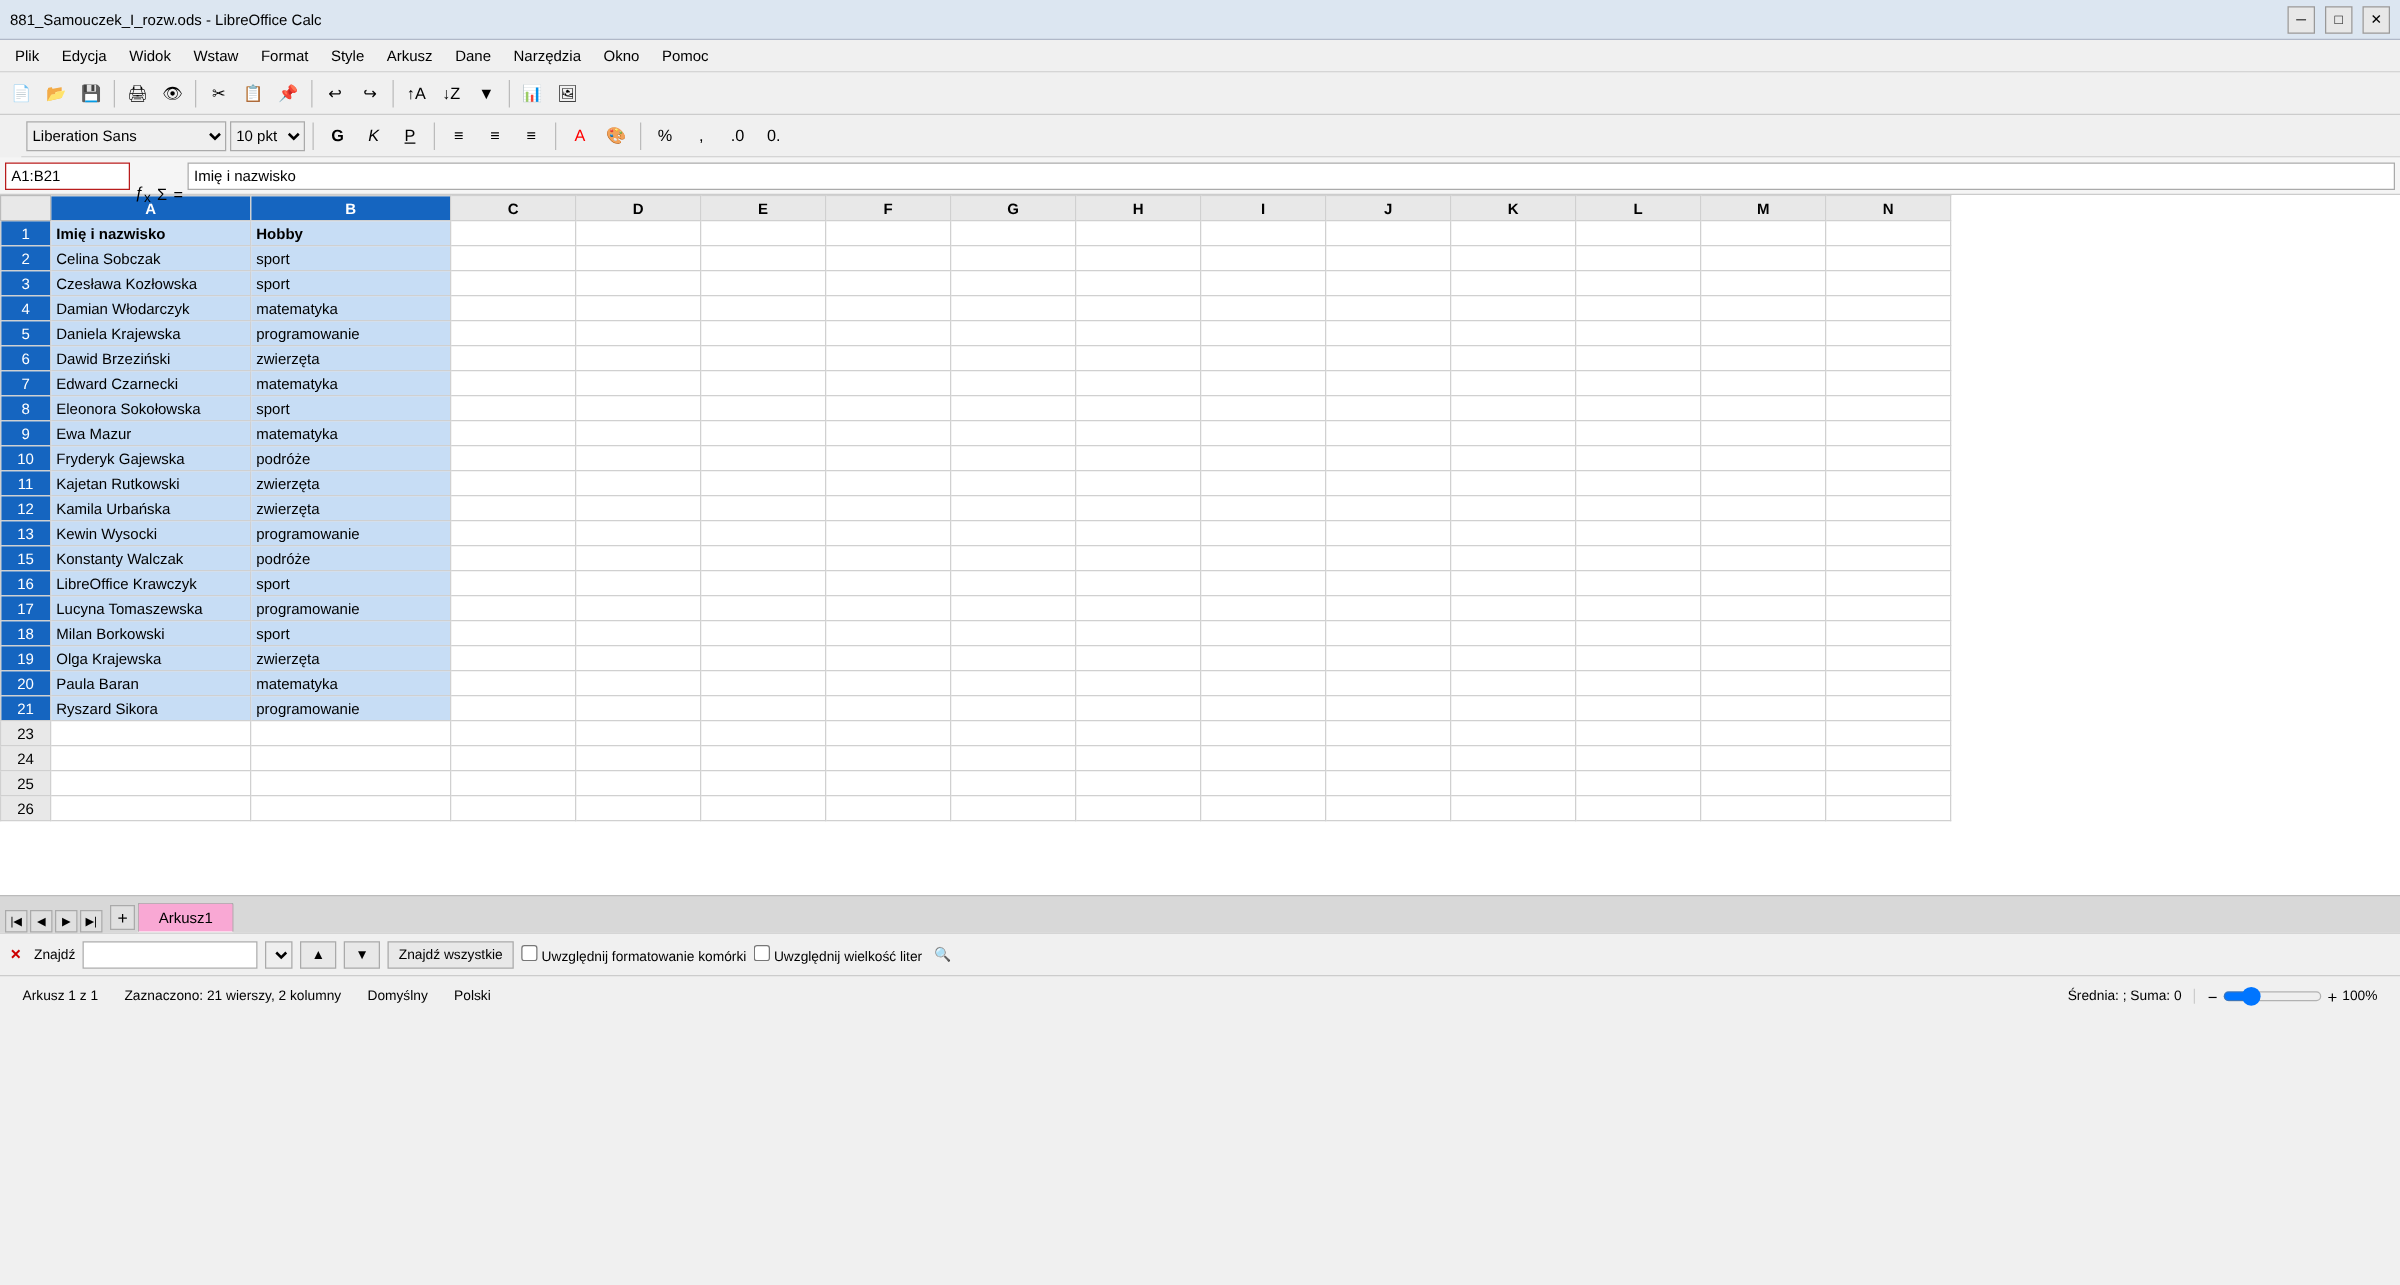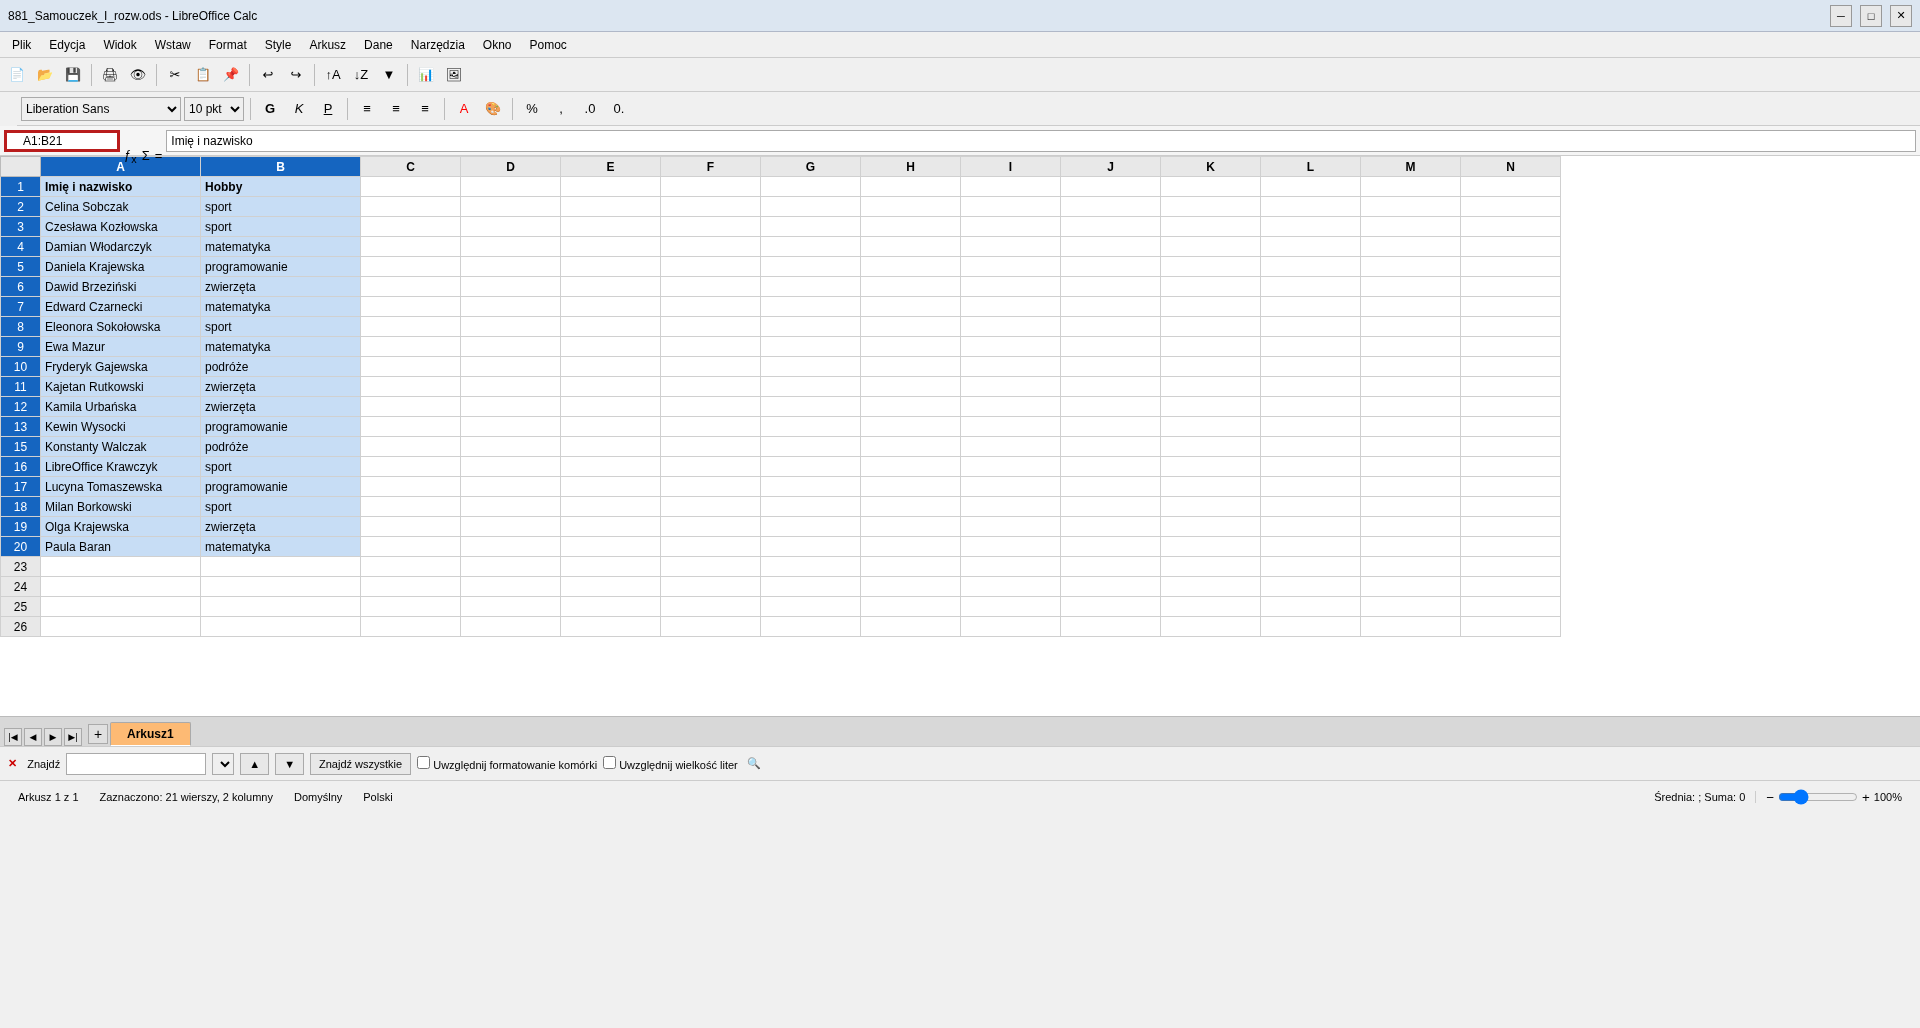"A1:B21" #cell-ref { border: 3px solid #b91c1c -> 1px solid #b91c1c; padding: 0 16px -> 0 4px; width: 116px -> 100px }
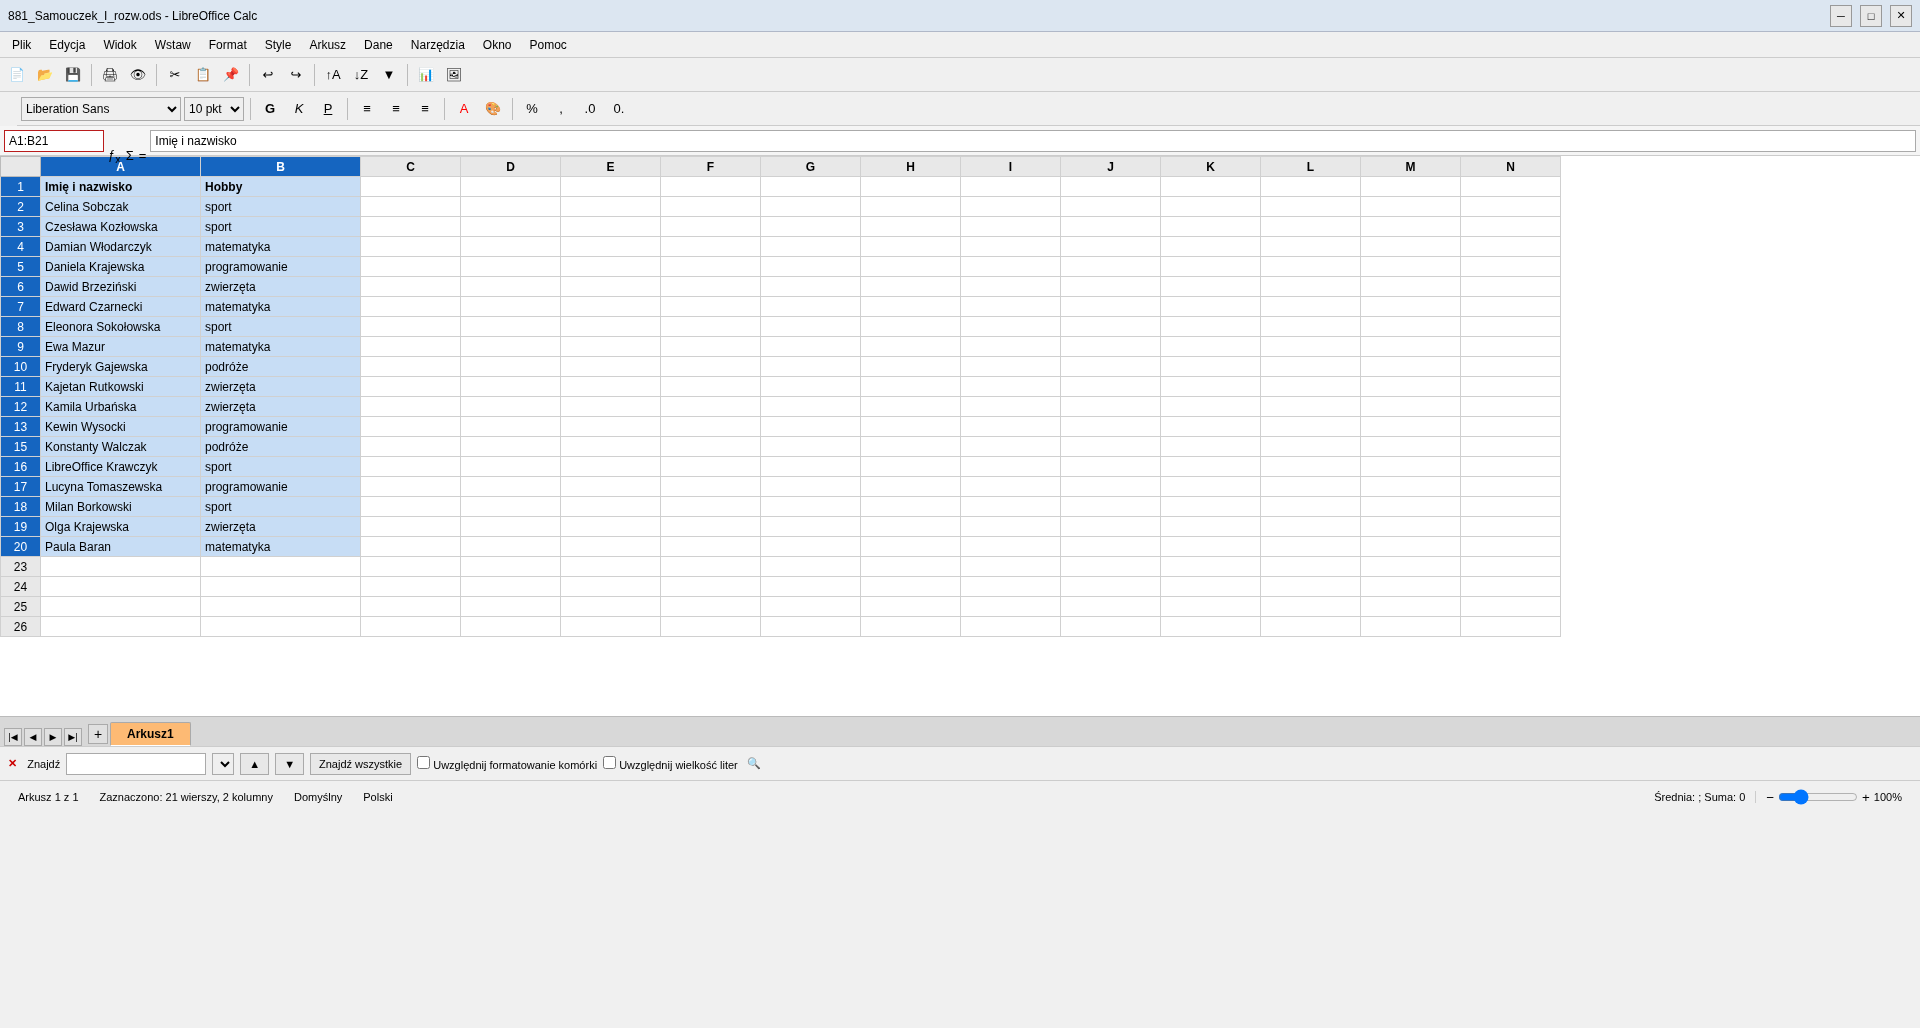"21" tr { html: none -> <tr> <td>21</td> <td>Ryszard Sikora</td> <td>programowanie</td> <td></td> <td></td> <td></td> <td></td> <td></td> <td></td> <td></td> <td></td> <td></td> <td></td> <td></td> <td></td> </tr> }
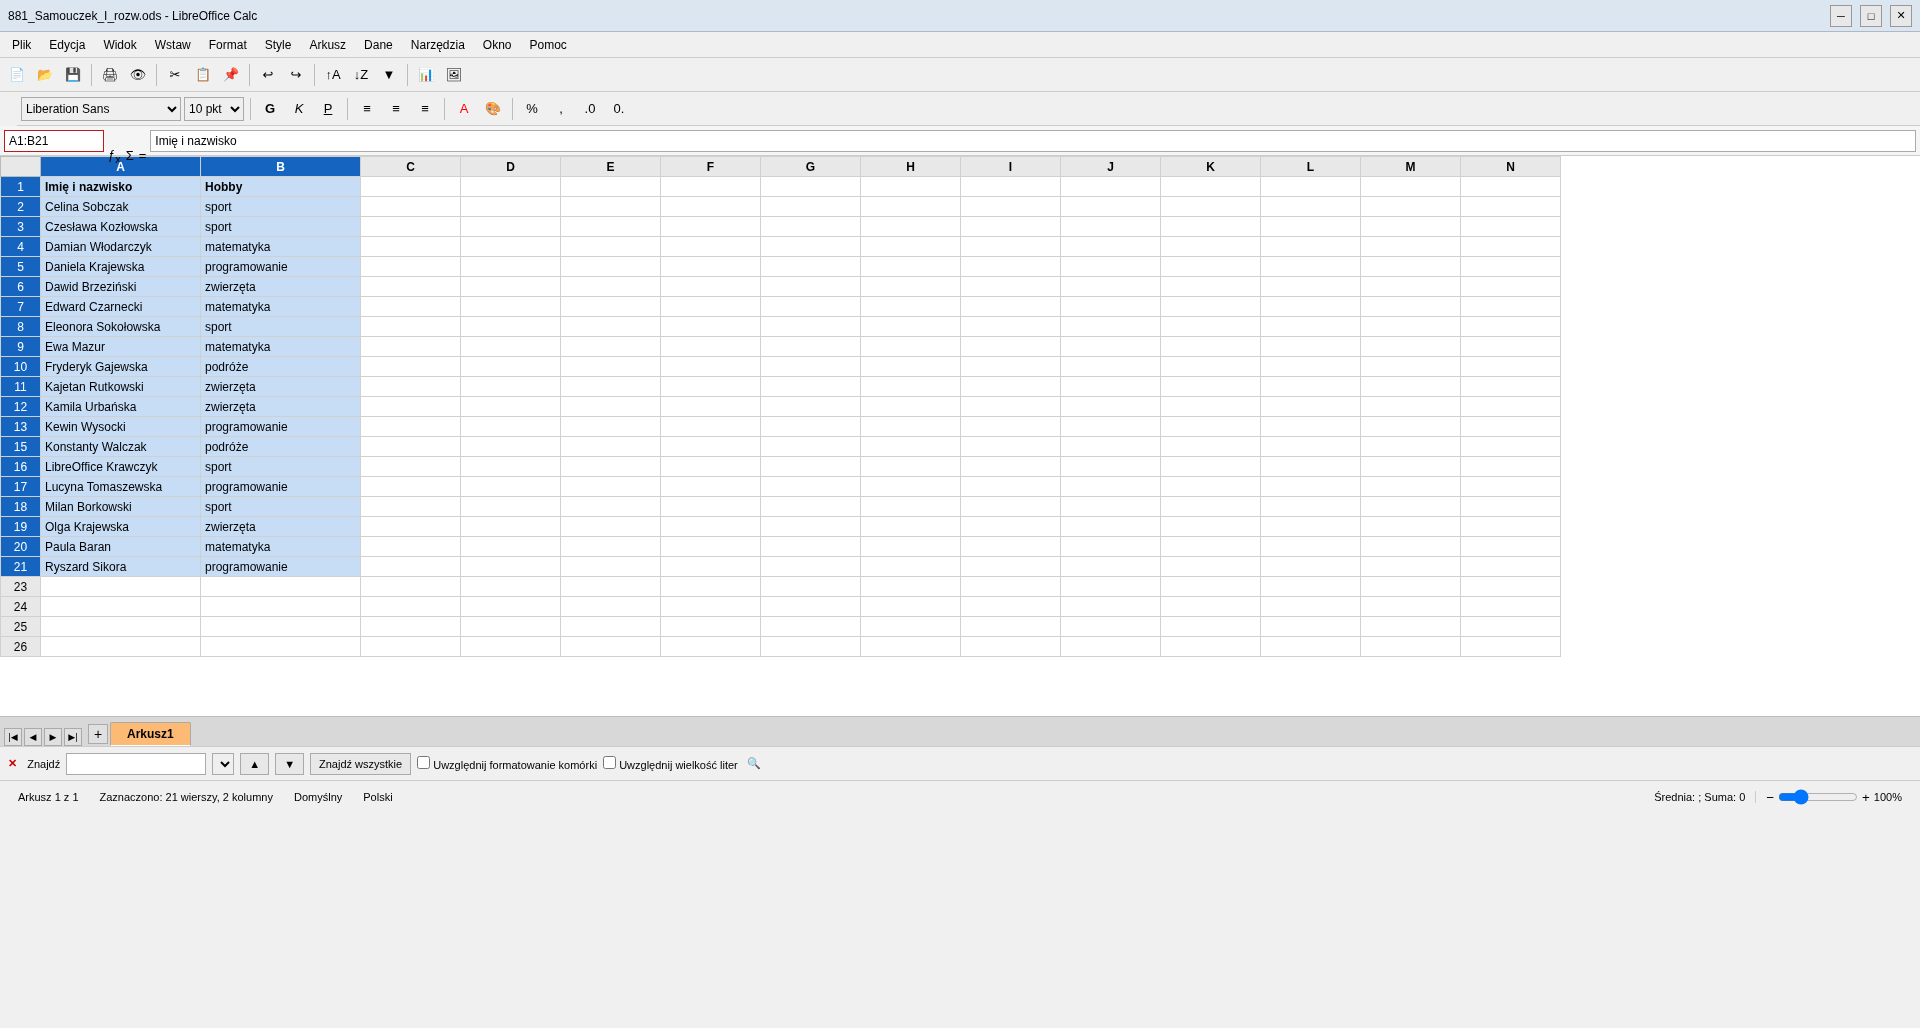"Arkusz1" .sheet-tab.active { background: #fdba74 -> #f9a8d4; font-weight: bold -> normal }
